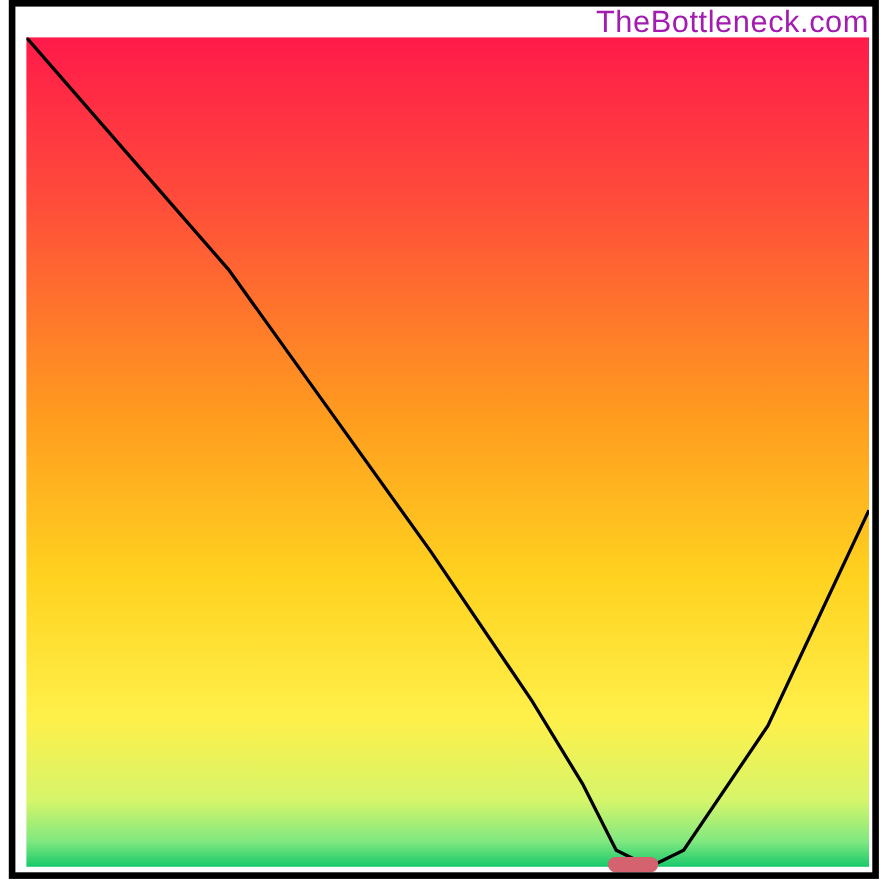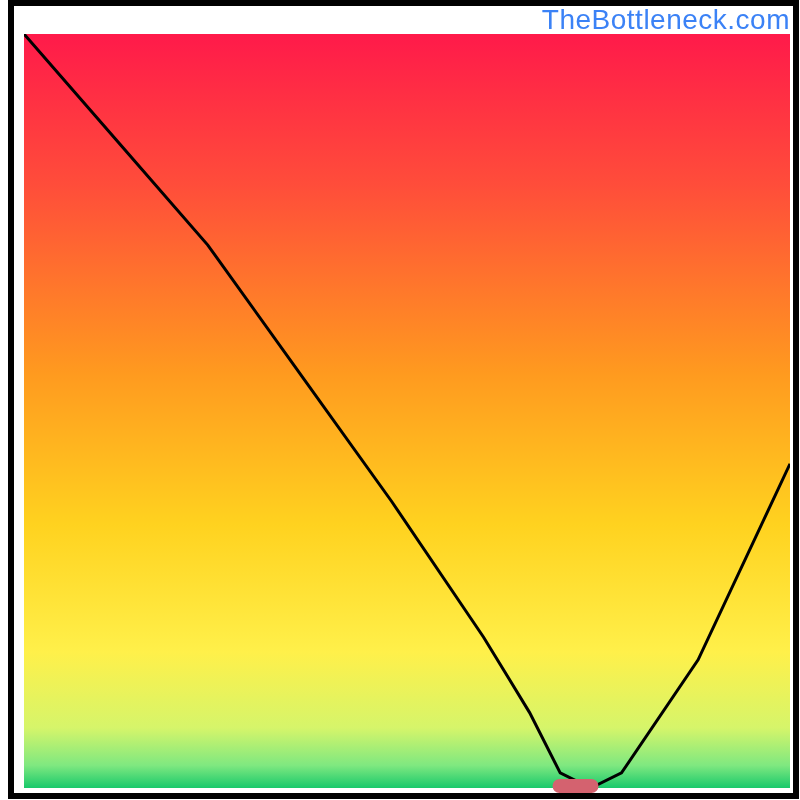"TheBottleneck.com" .watermark { color: #3b82f6 -> #a21caf }
